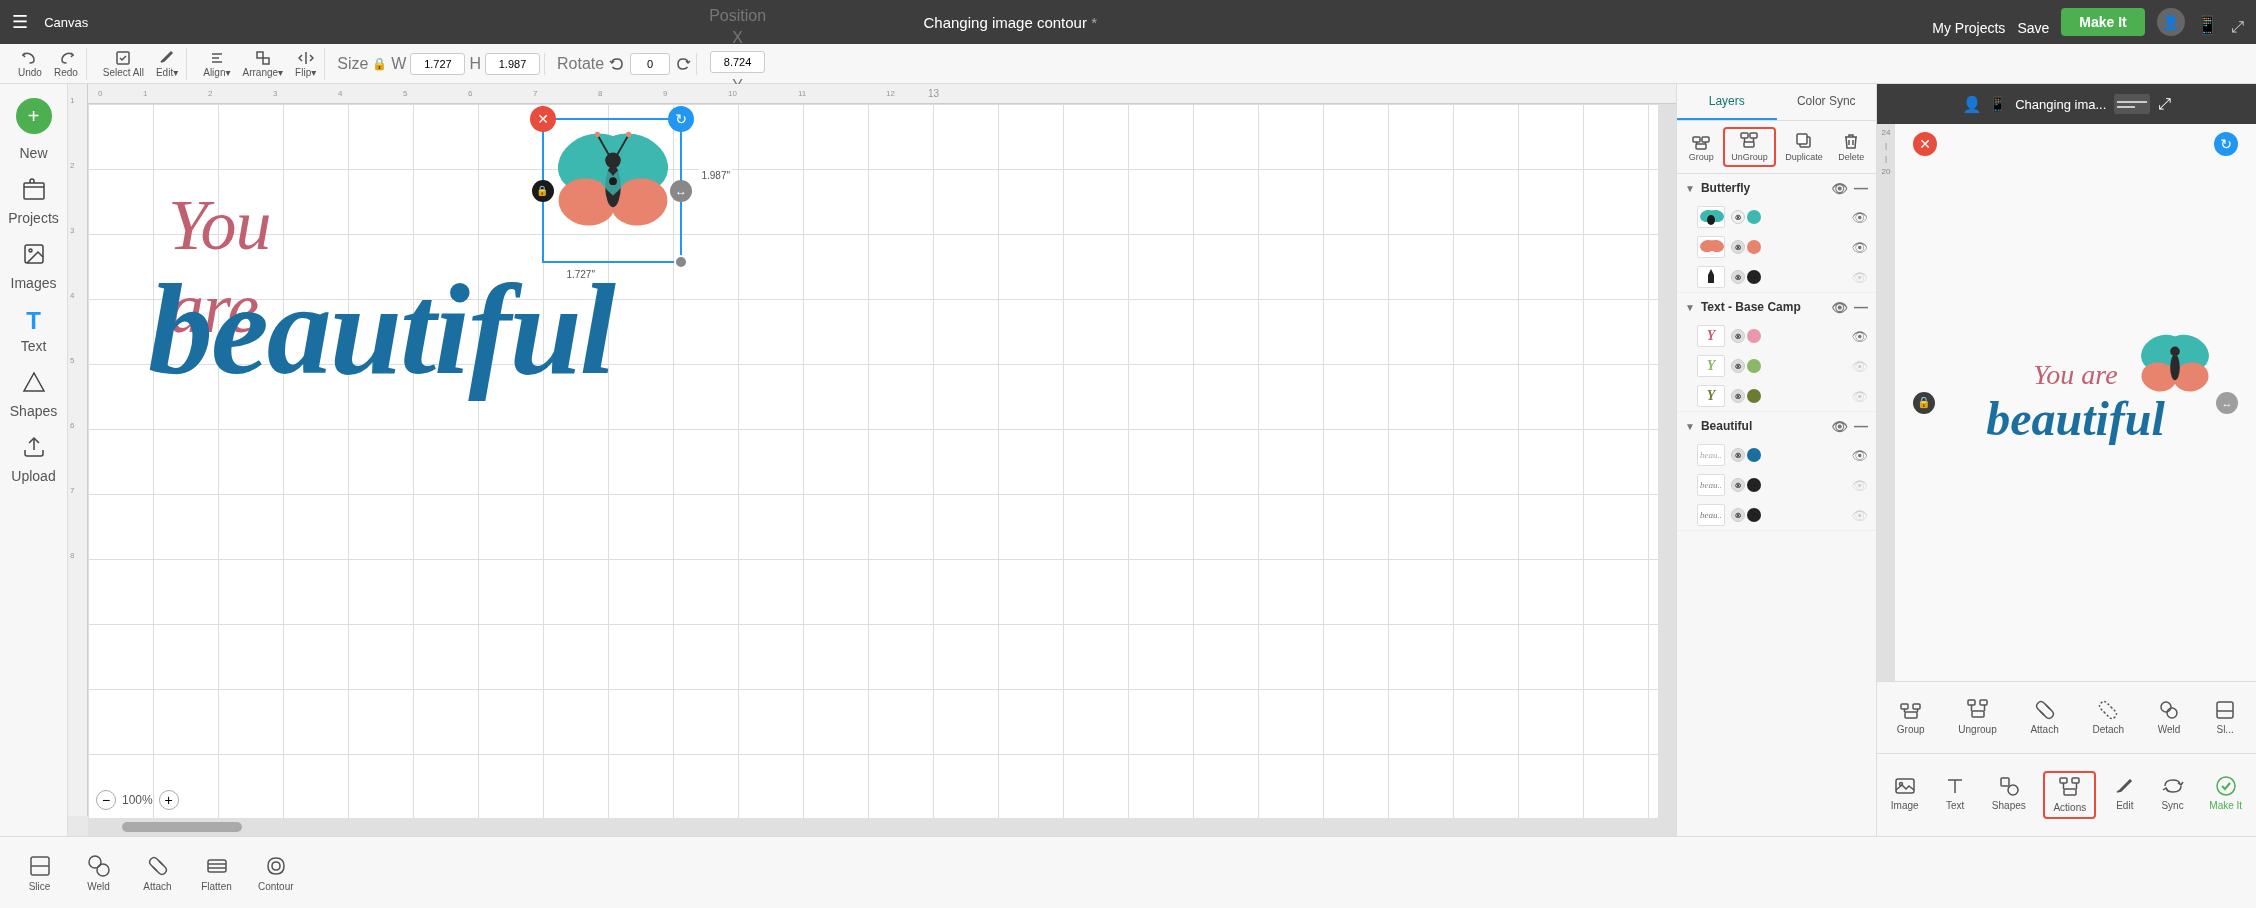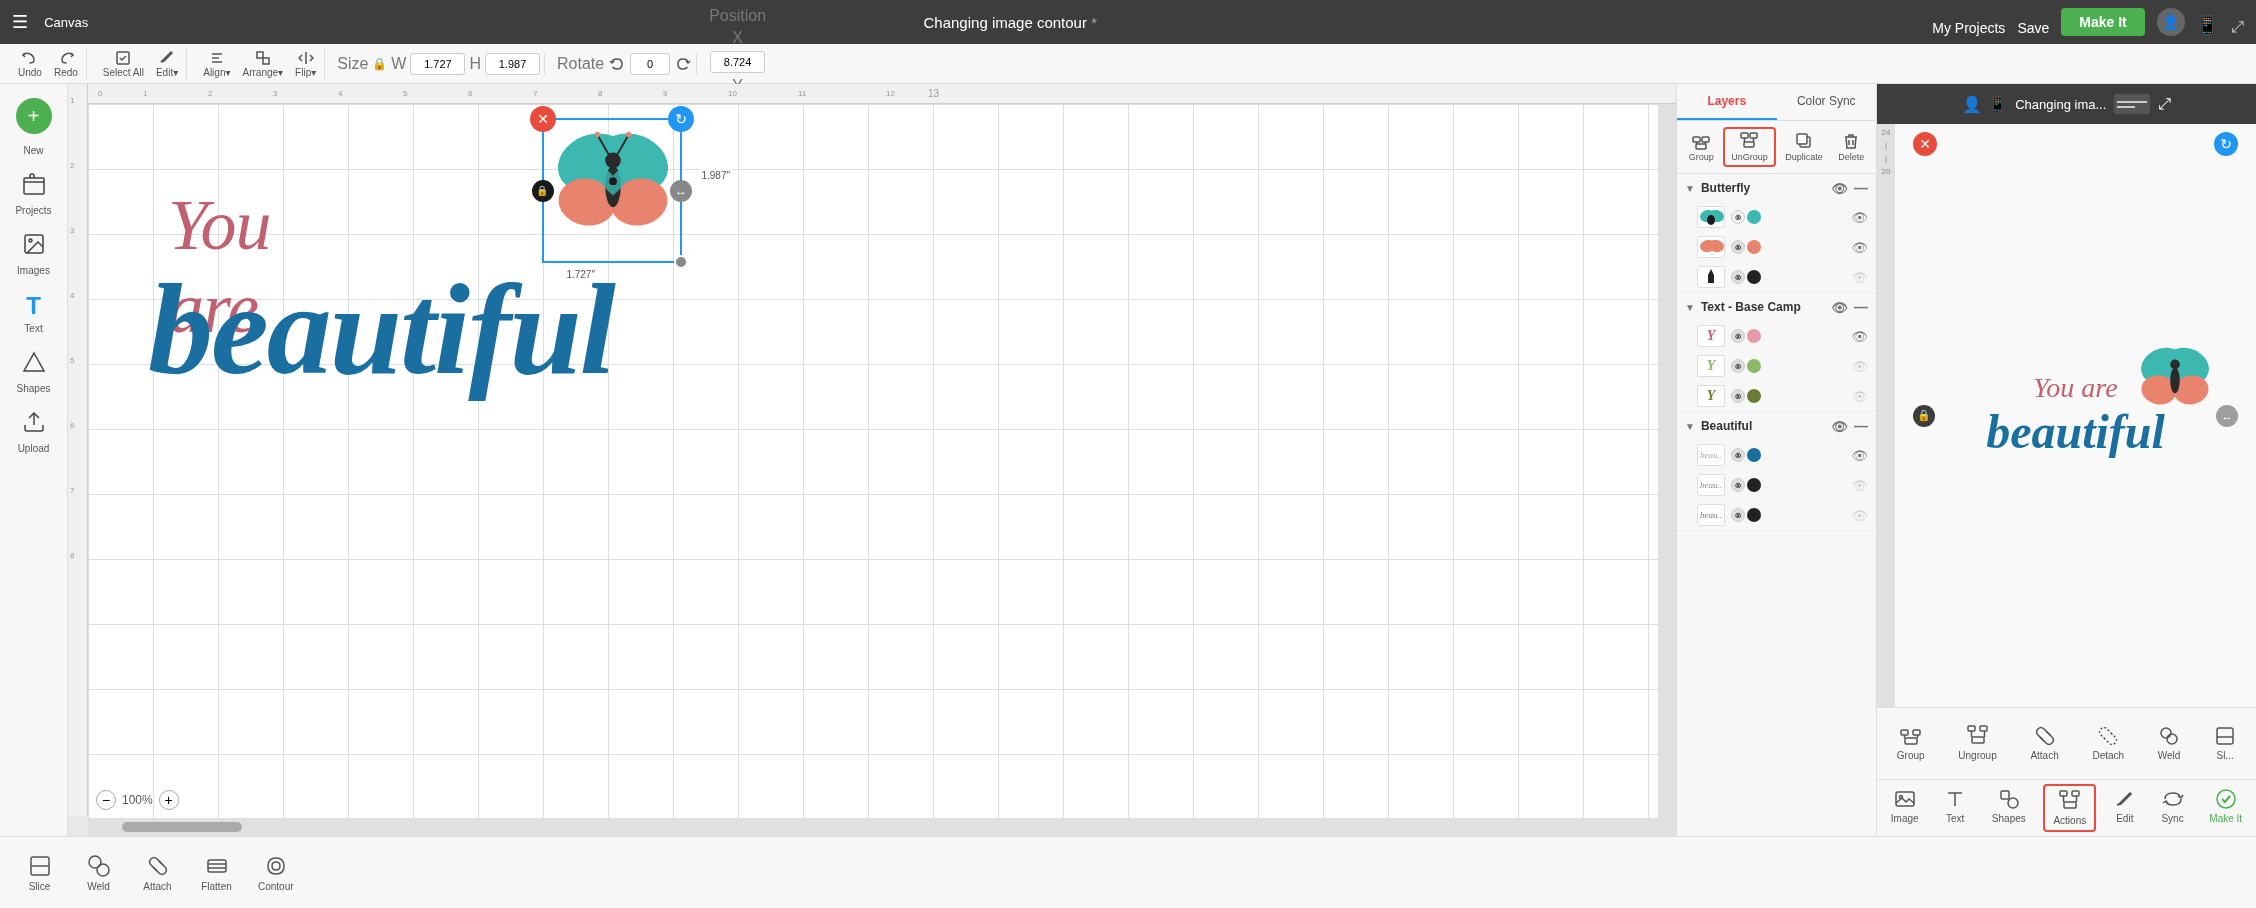"Layers" .panel-tab.active { color: #ef4444 -> #0f766e; font-weight: bold -> none }
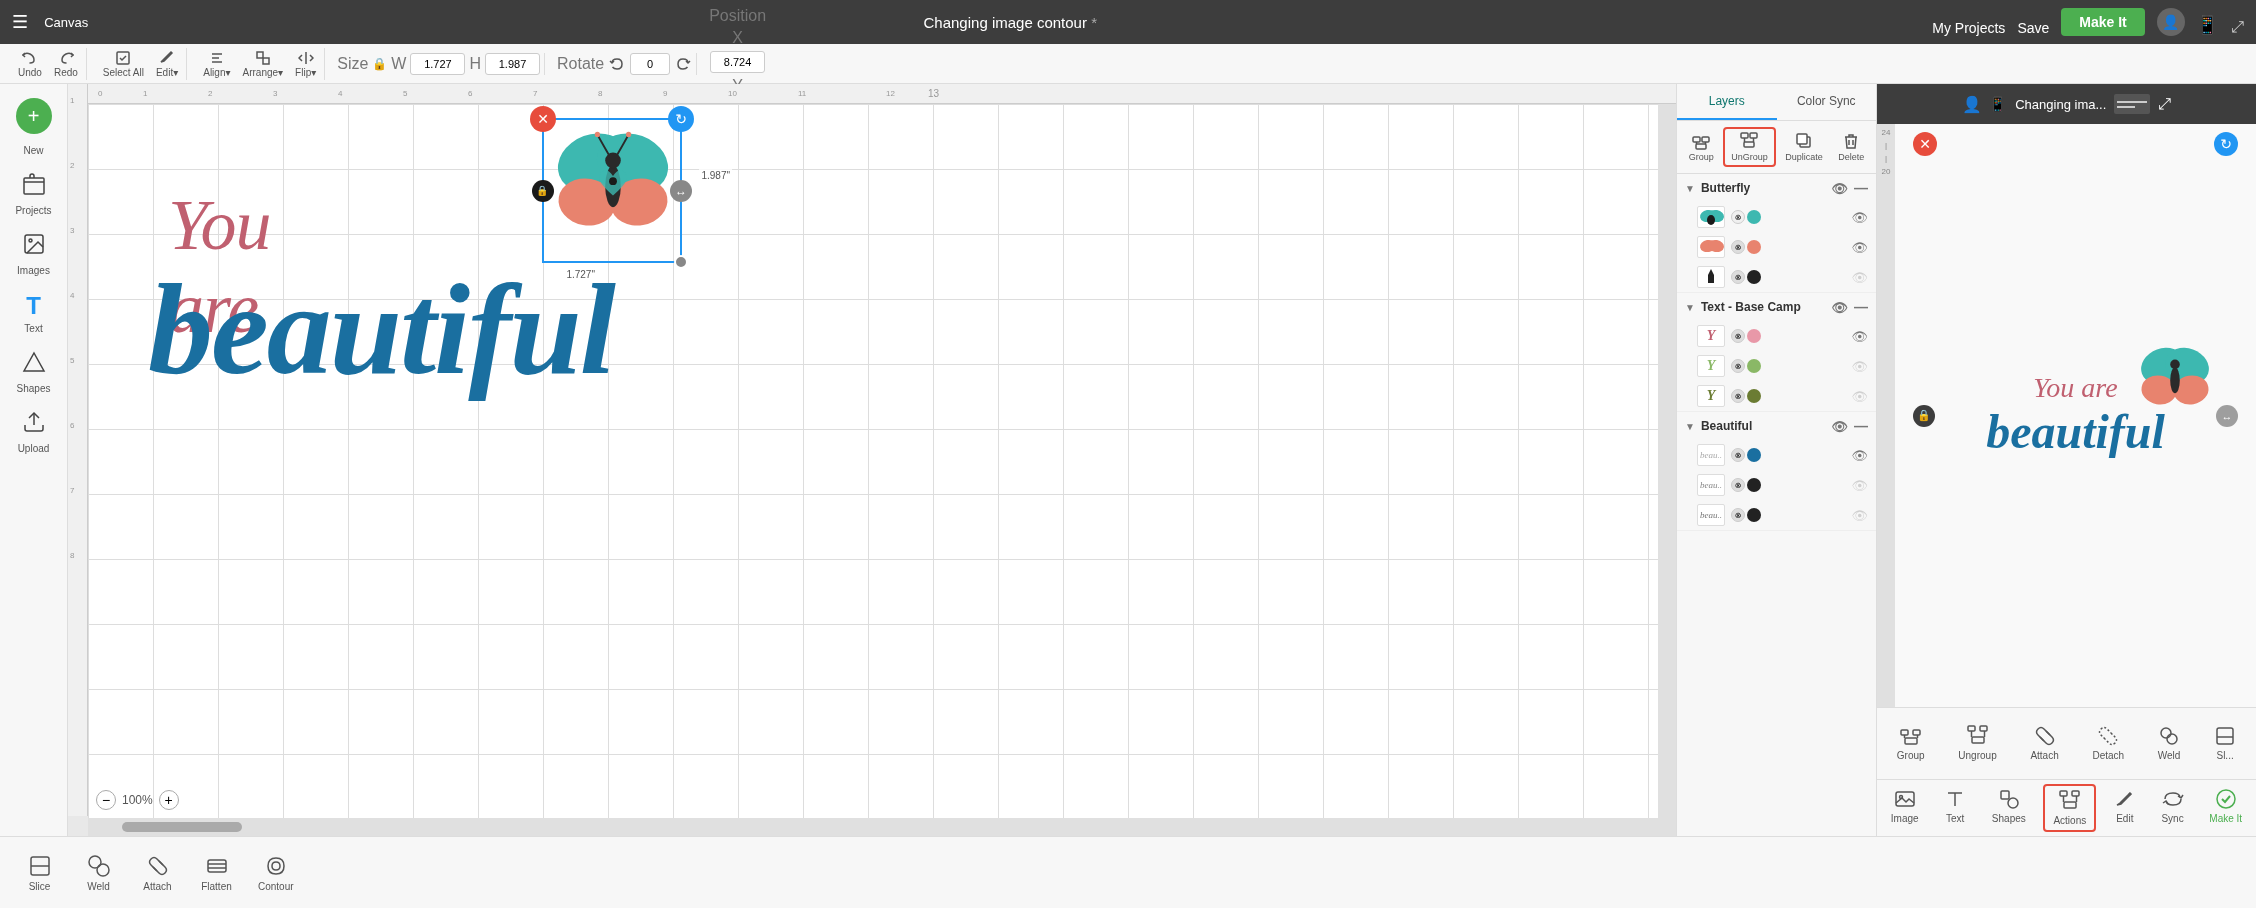"New" .sidebar-item-label { font-size: 10px -> 14px }
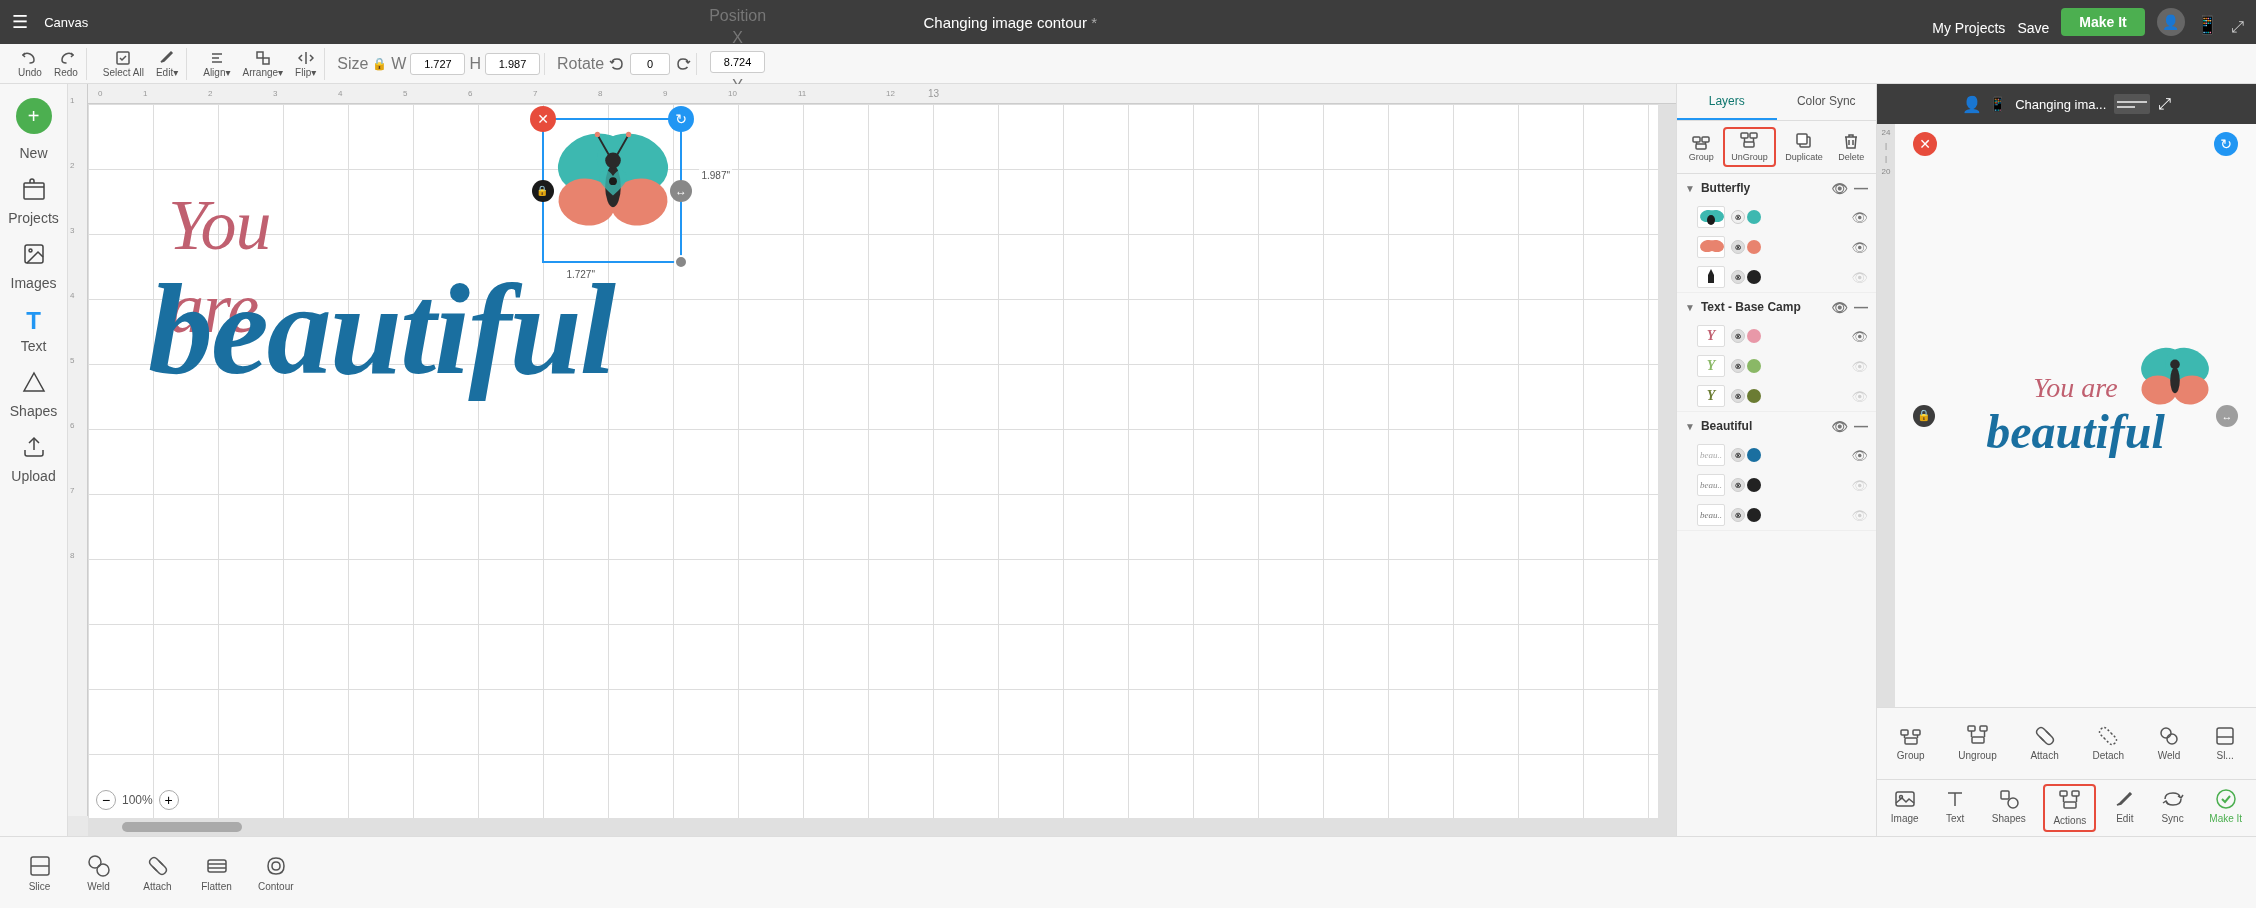"Image" div { padding: 4px 2px -> 17px 2px }
